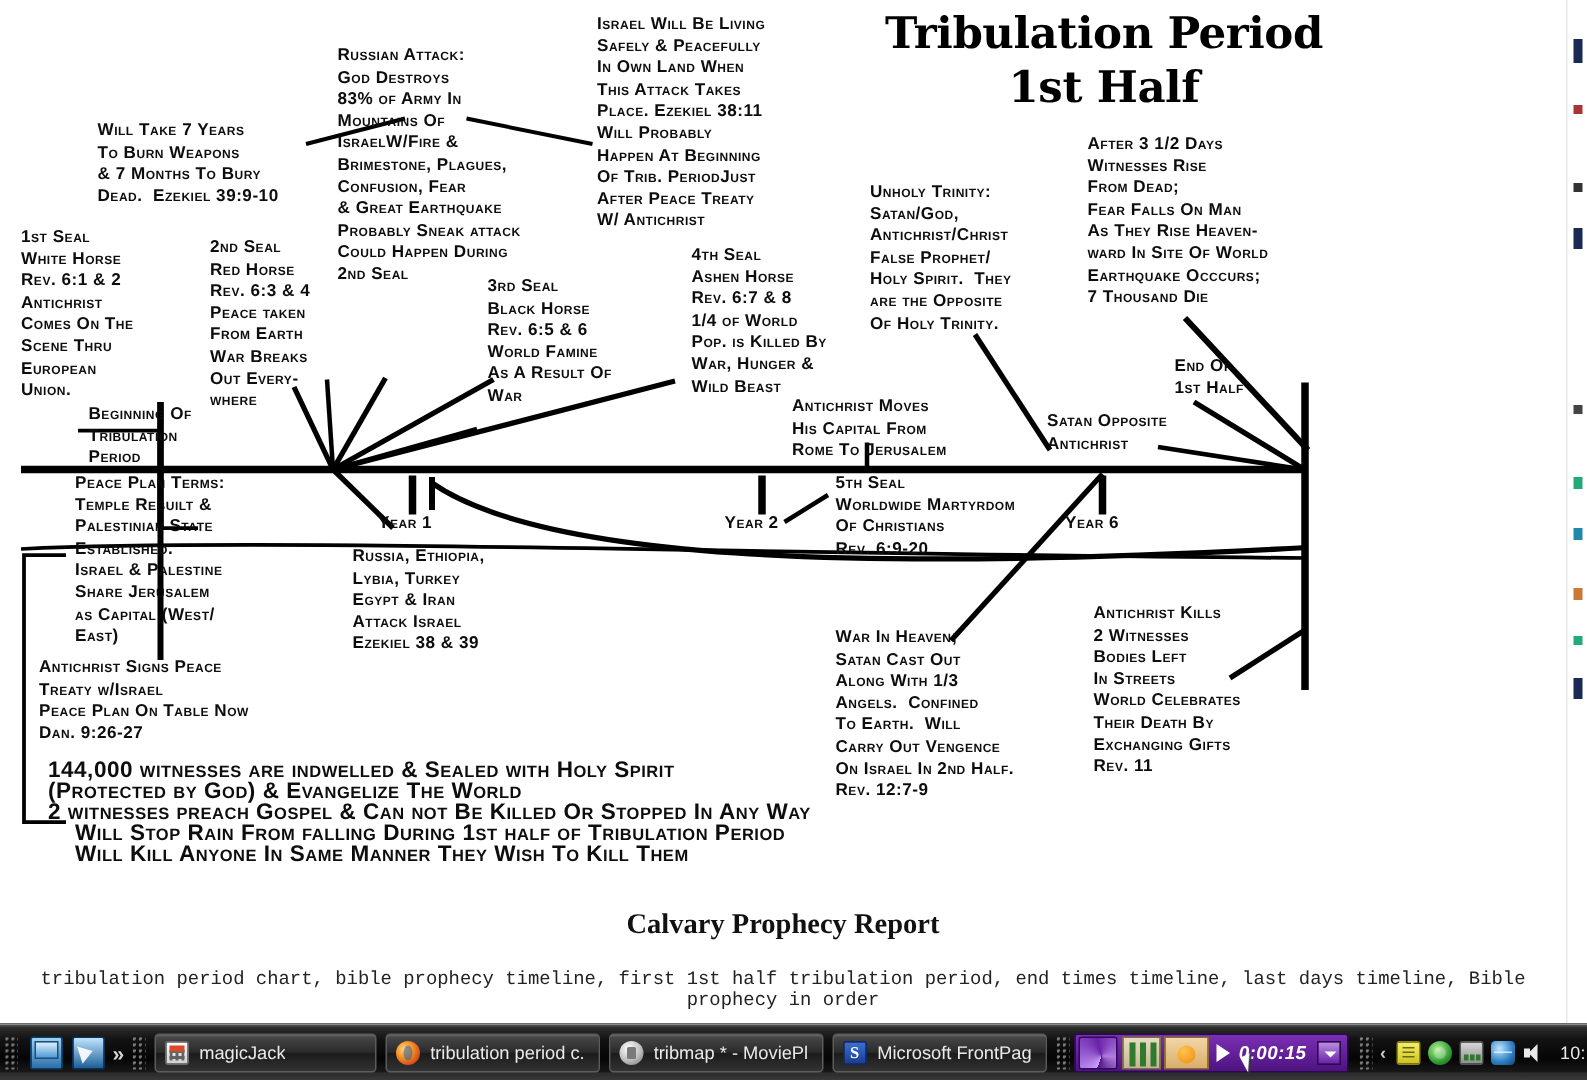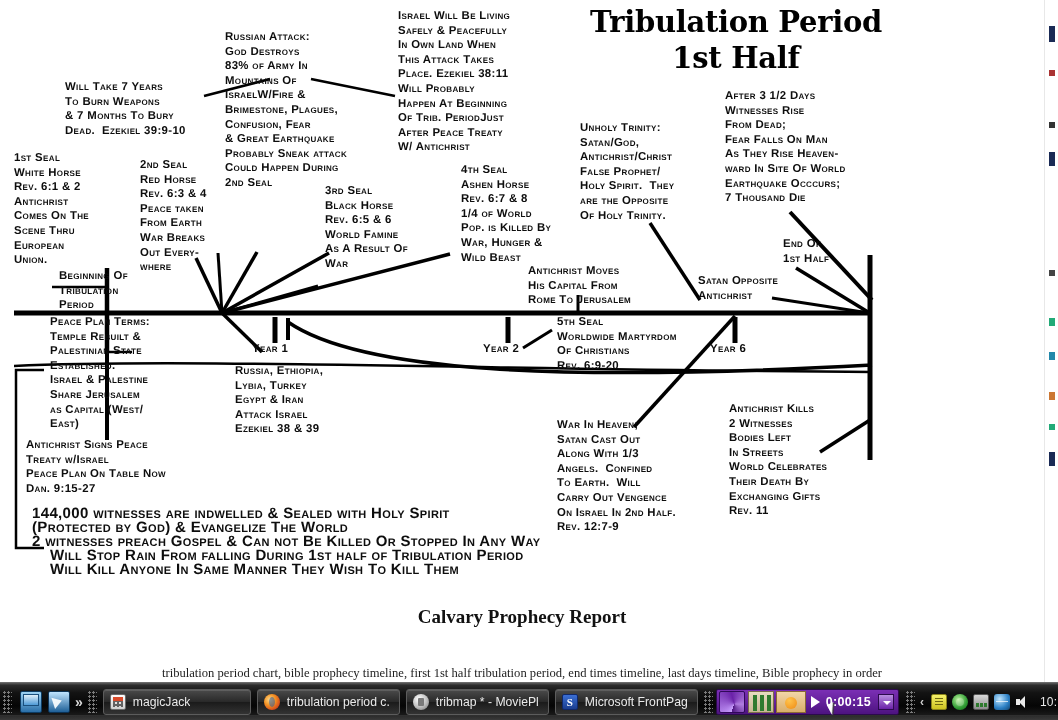"Antichrist Signs Peace" div.cap { text: 9:15-27 -> 9:26-27 }
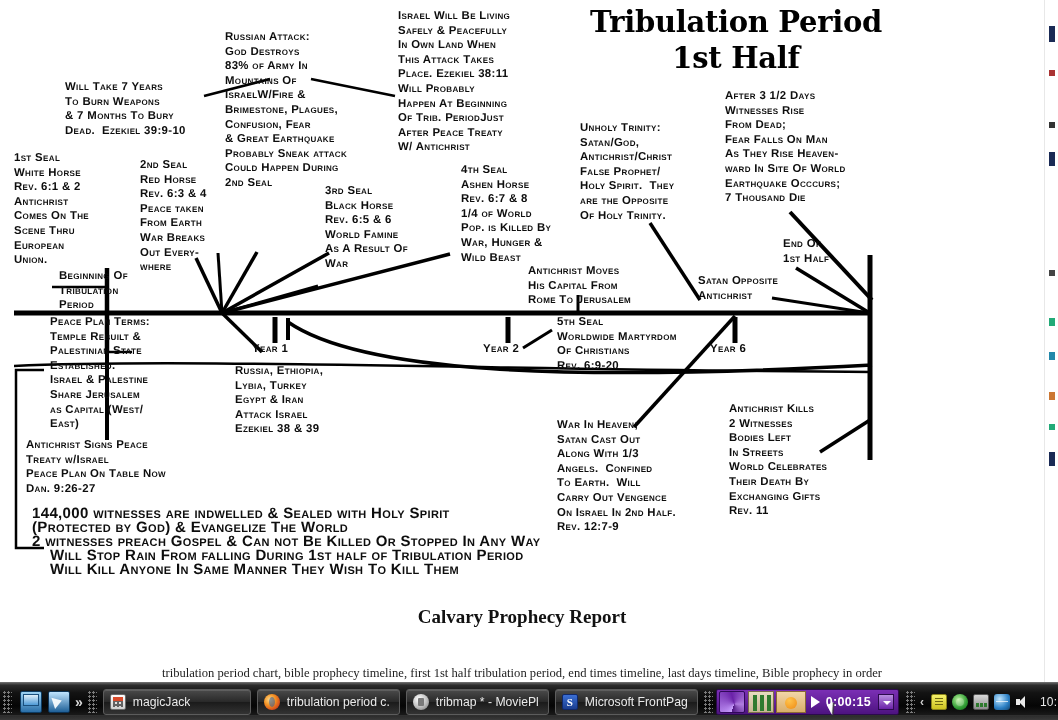"tribulation period chart, bible prophecy" #keywords { font-family: Liberation Serif, serif -> Liberation Mono, monospace; margin-top: 20px -> none }
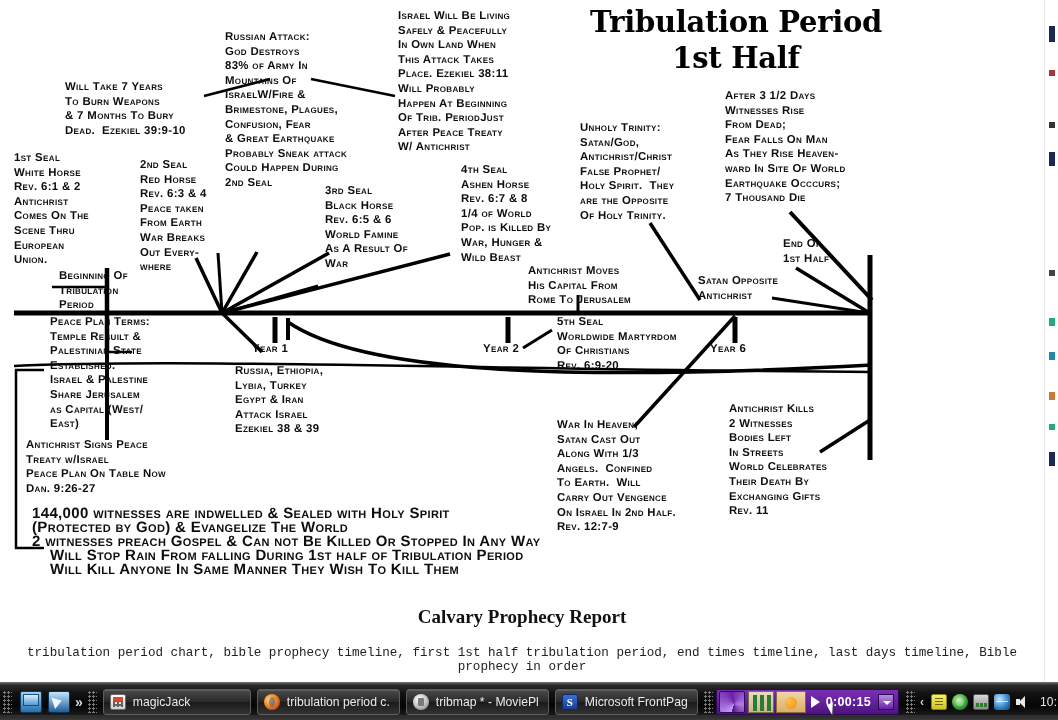"0:00:15" .mw-time { font-style: none -> italic }
